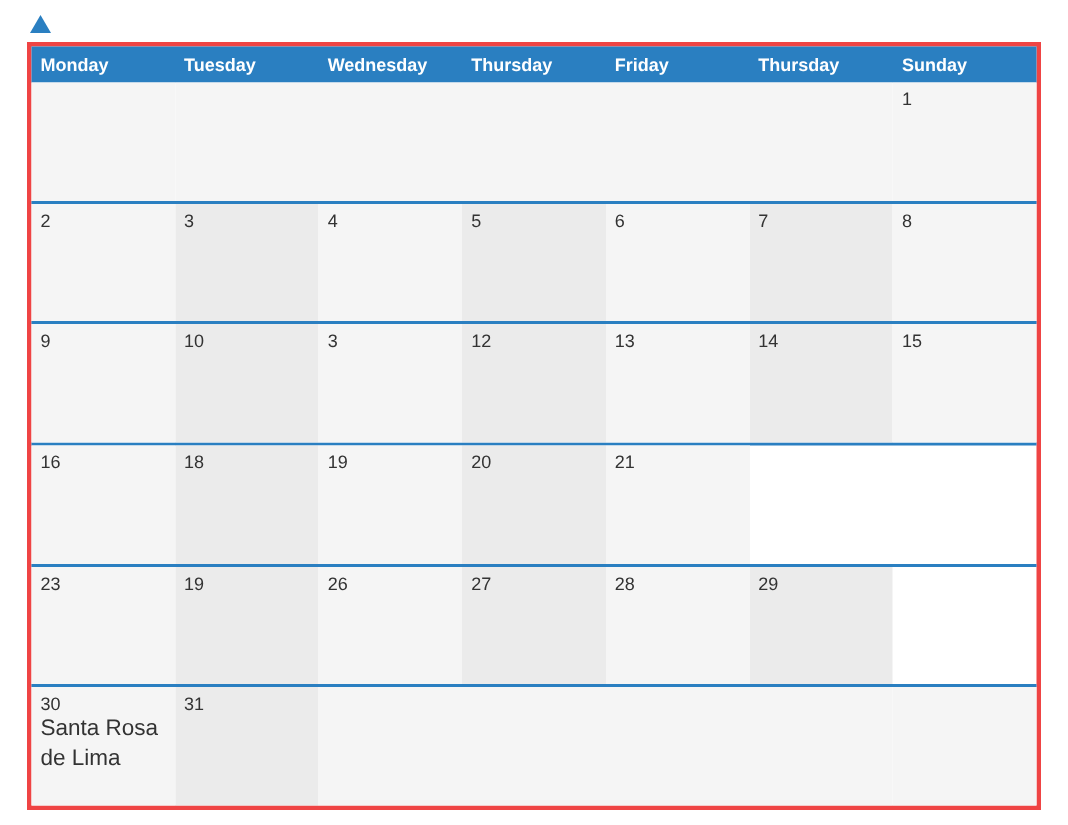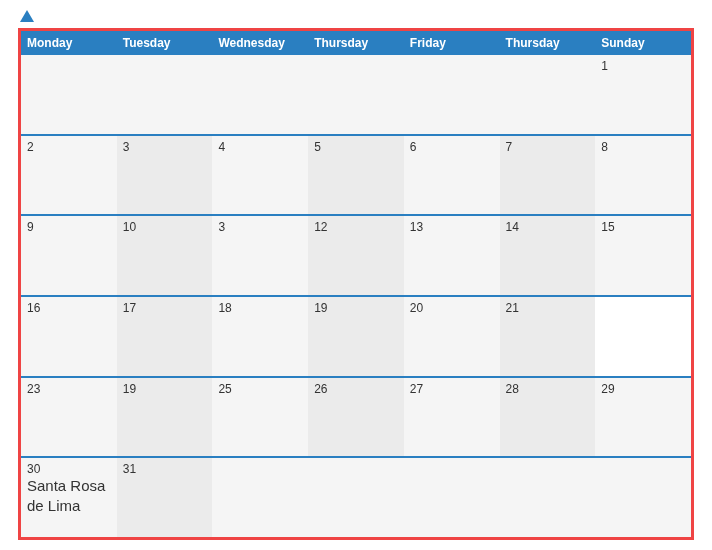"17" div.cal-cell { html: <div> <span>17</span> </div> -> none }
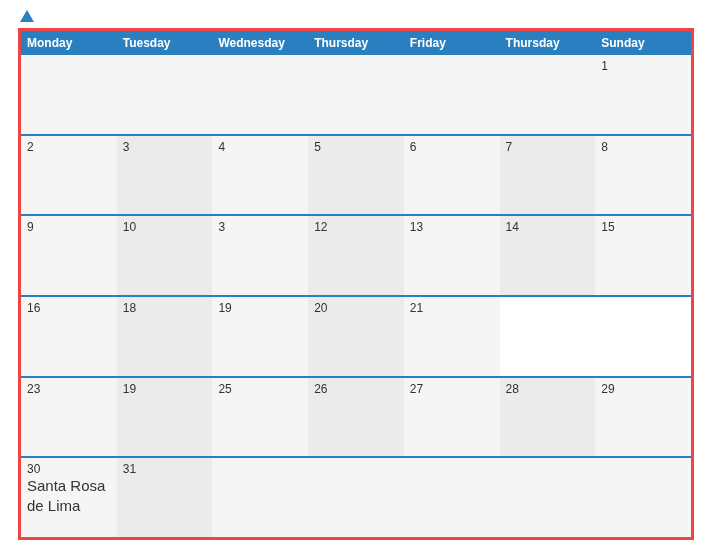"25" div.cal-cell { html: <div> <span>25</span> </div> -> none }
